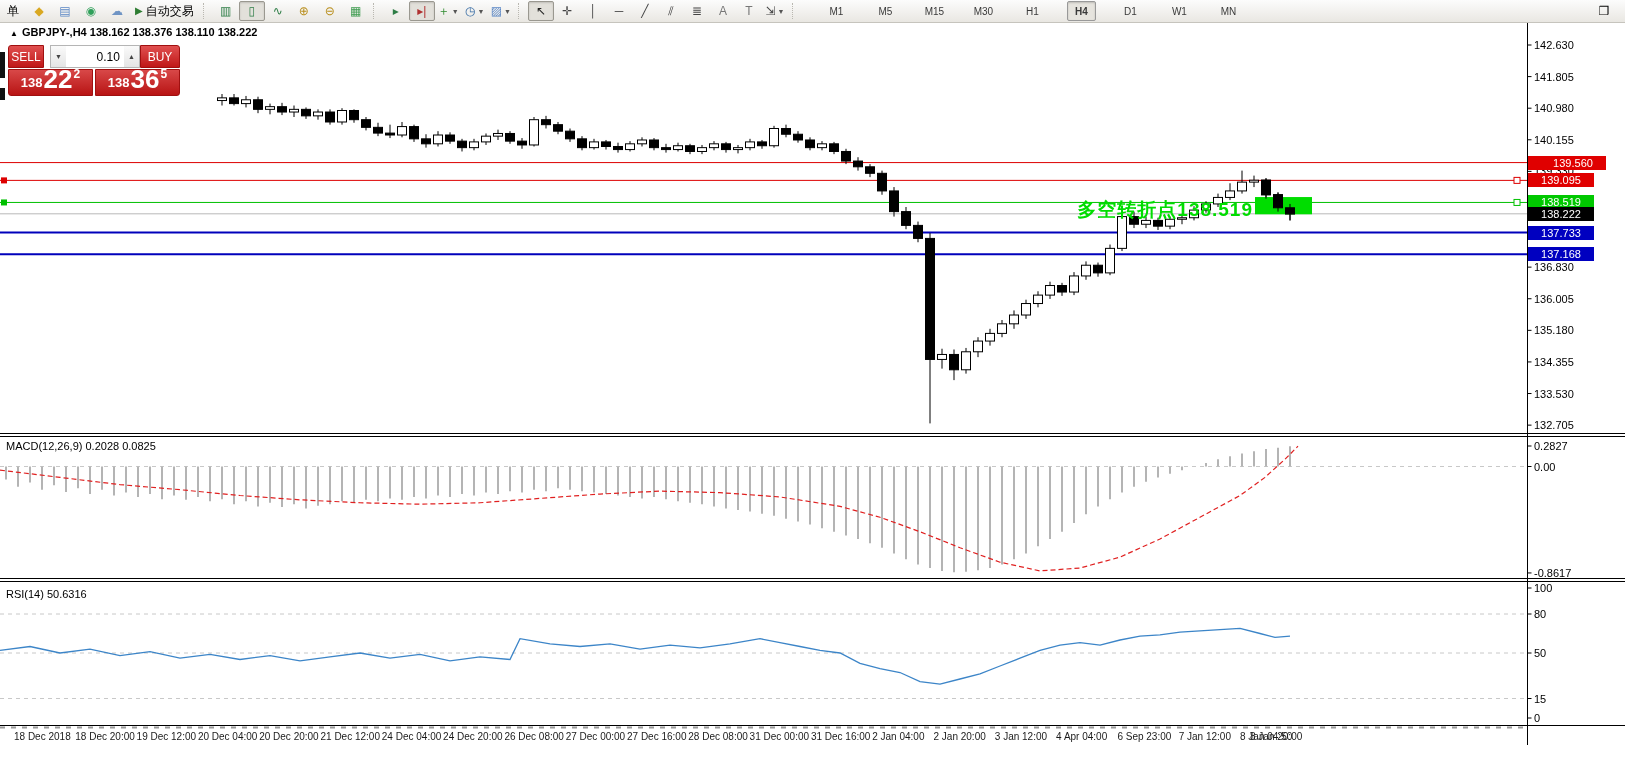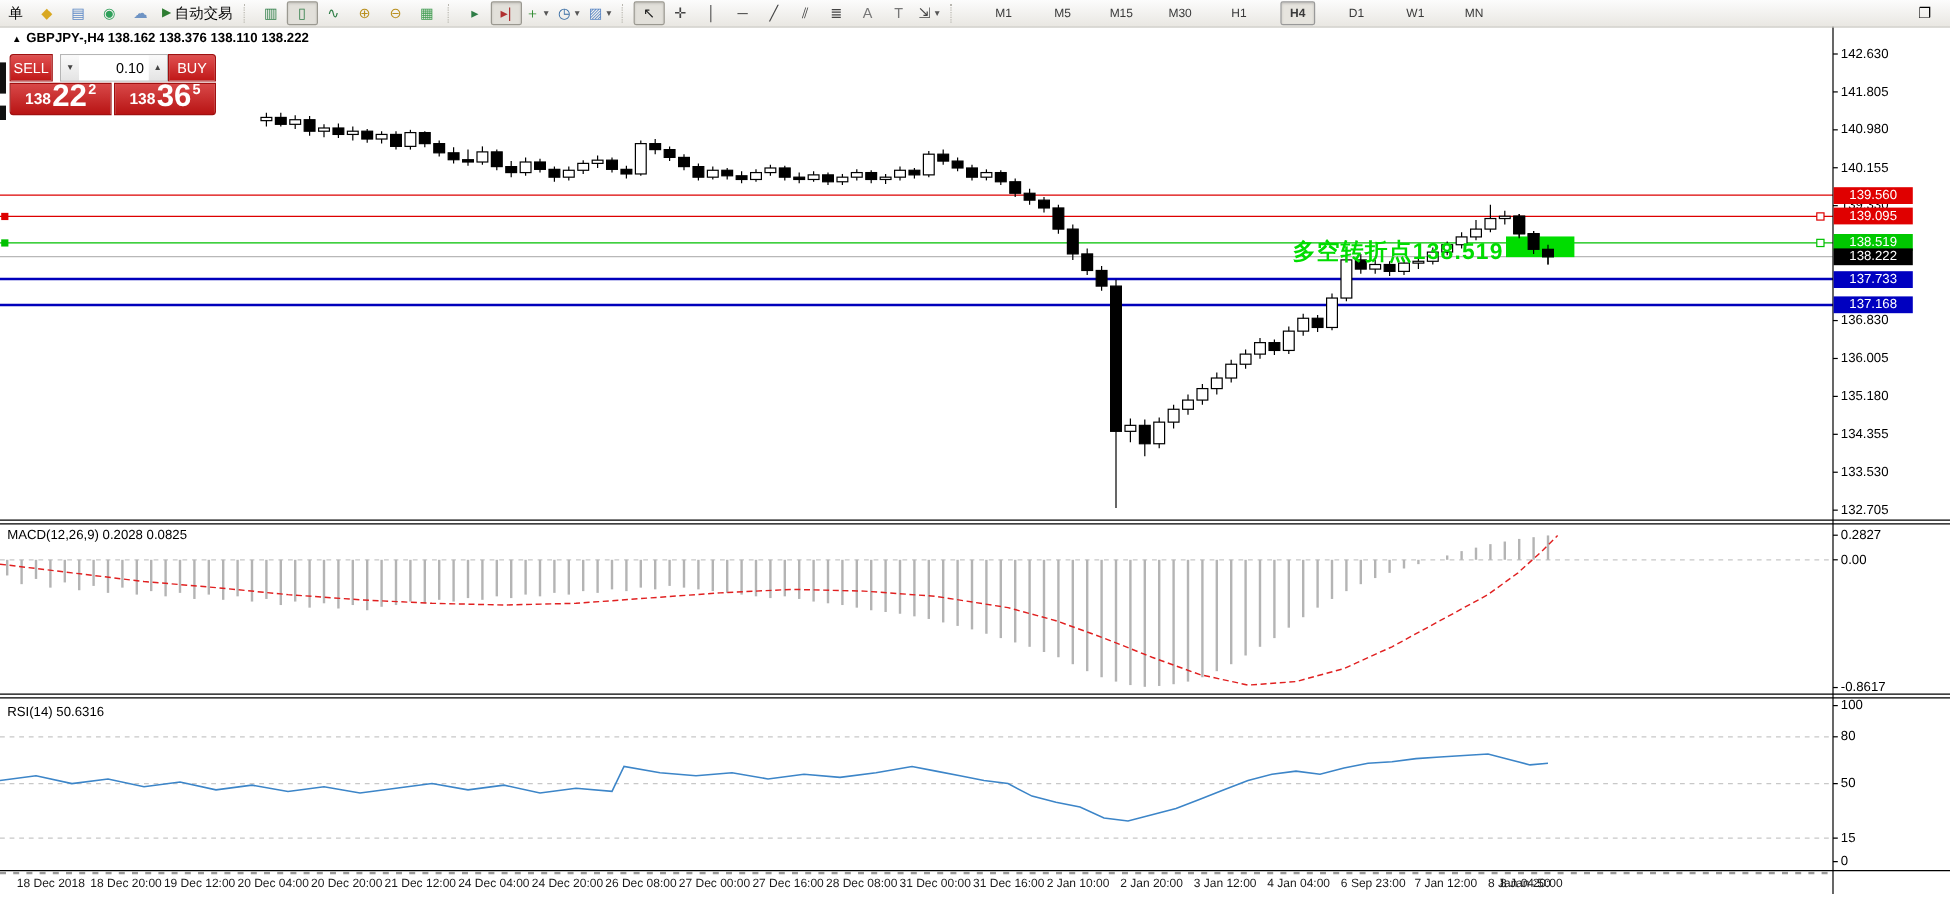"139.560" div.badge { padding-left: none -> 12px }
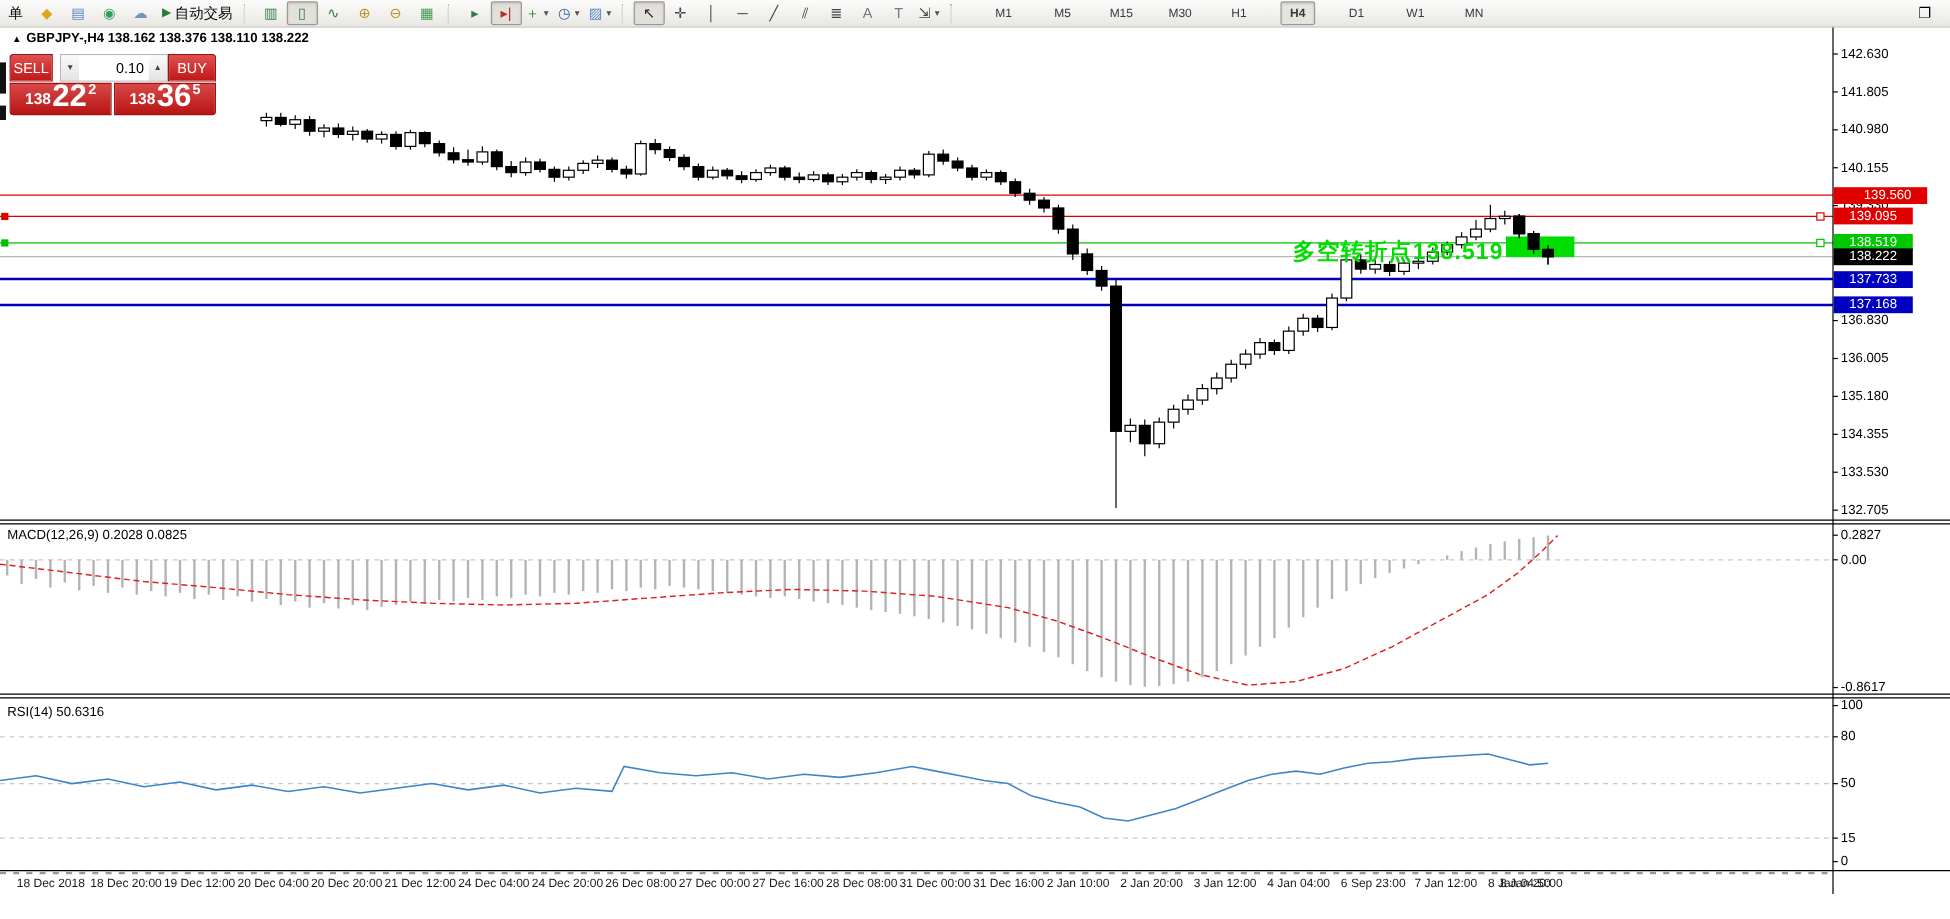"2 Jan 10:00" div.time-label { text: 10:00 -> 04:00 }
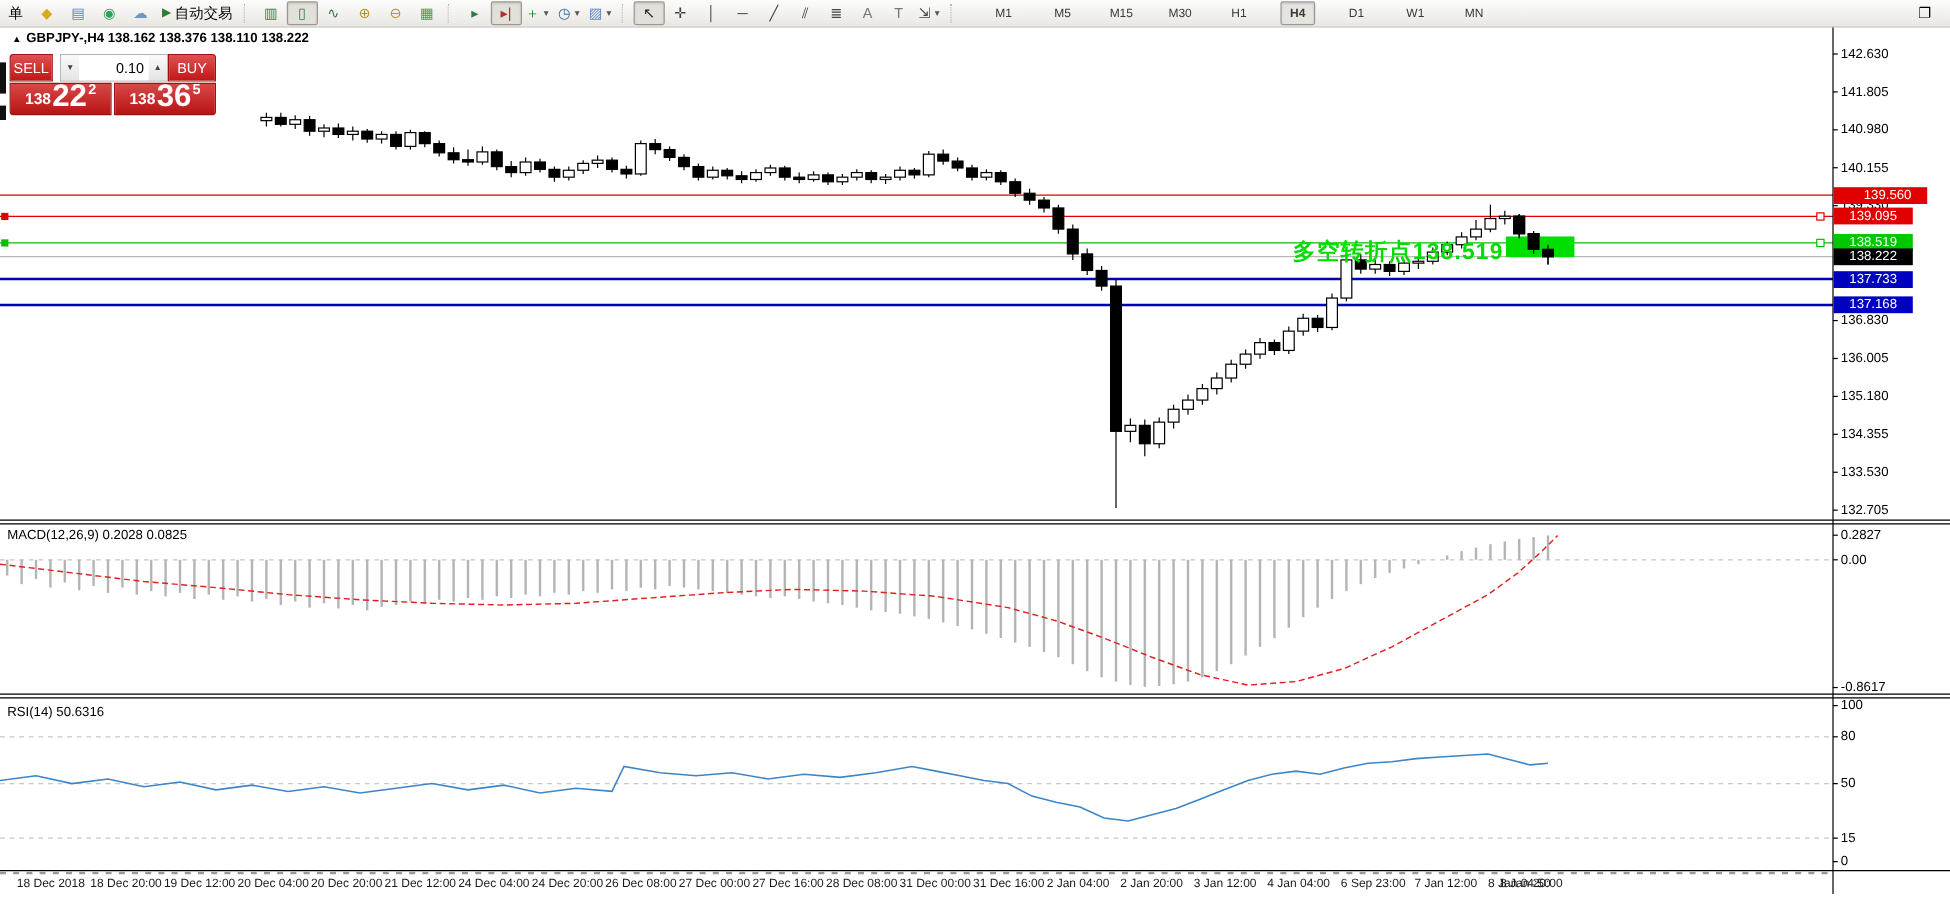"4 Jan 04:00" div.time-label { text: Jan -> Apr }
